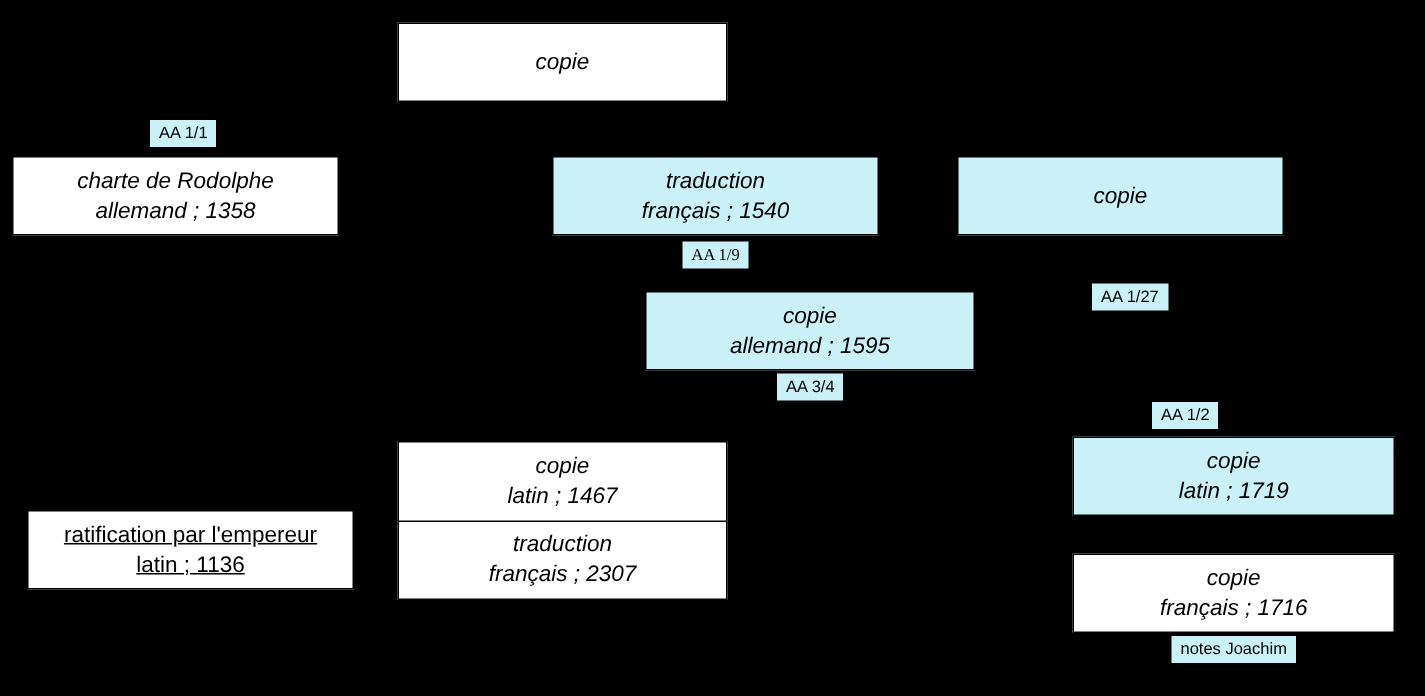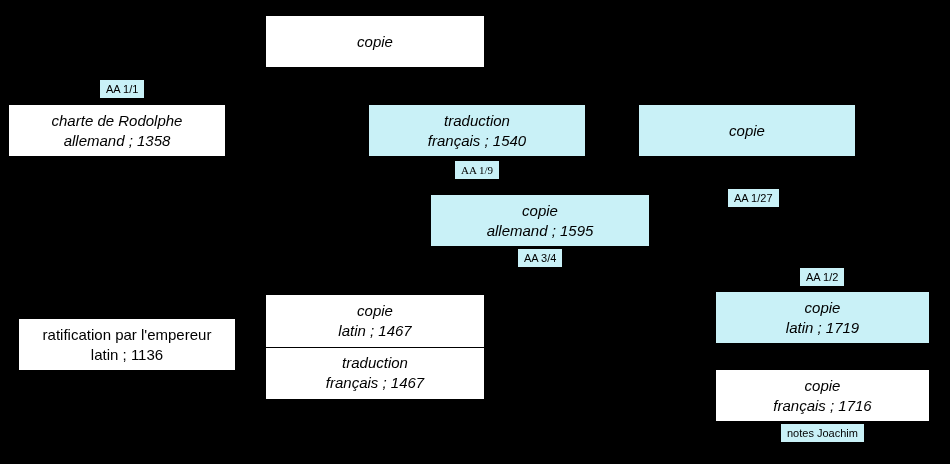"AA 1/2" div.tag { left: 800px -> 768px }
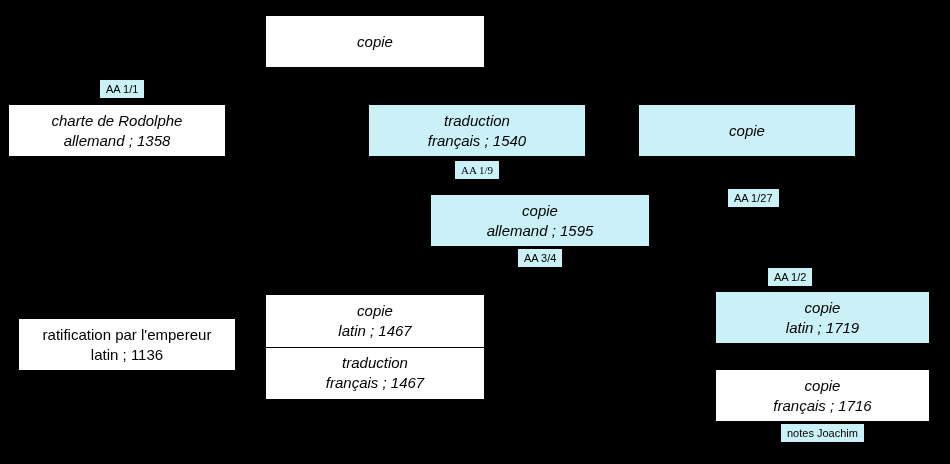"ratification par l'empereur" div.node { text-decoration: none -> underline; top: 318px -> 340px }
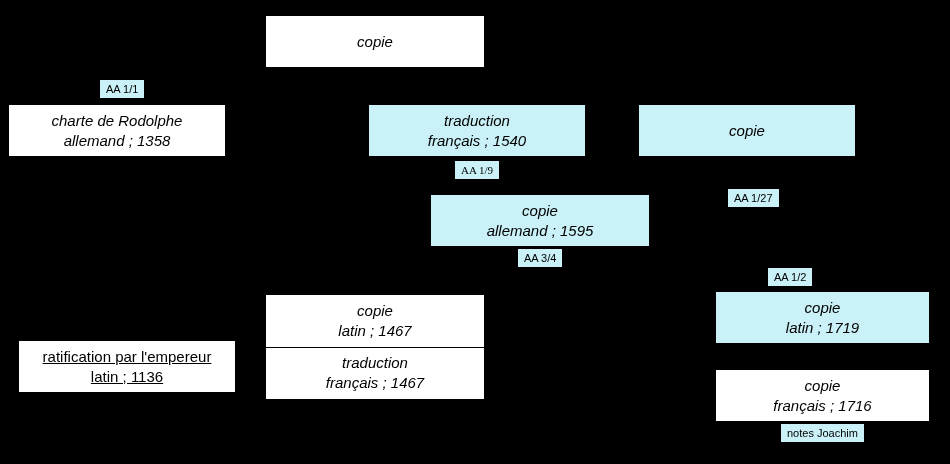"français ; 1467" span { text: 1467 -> 2307 }
